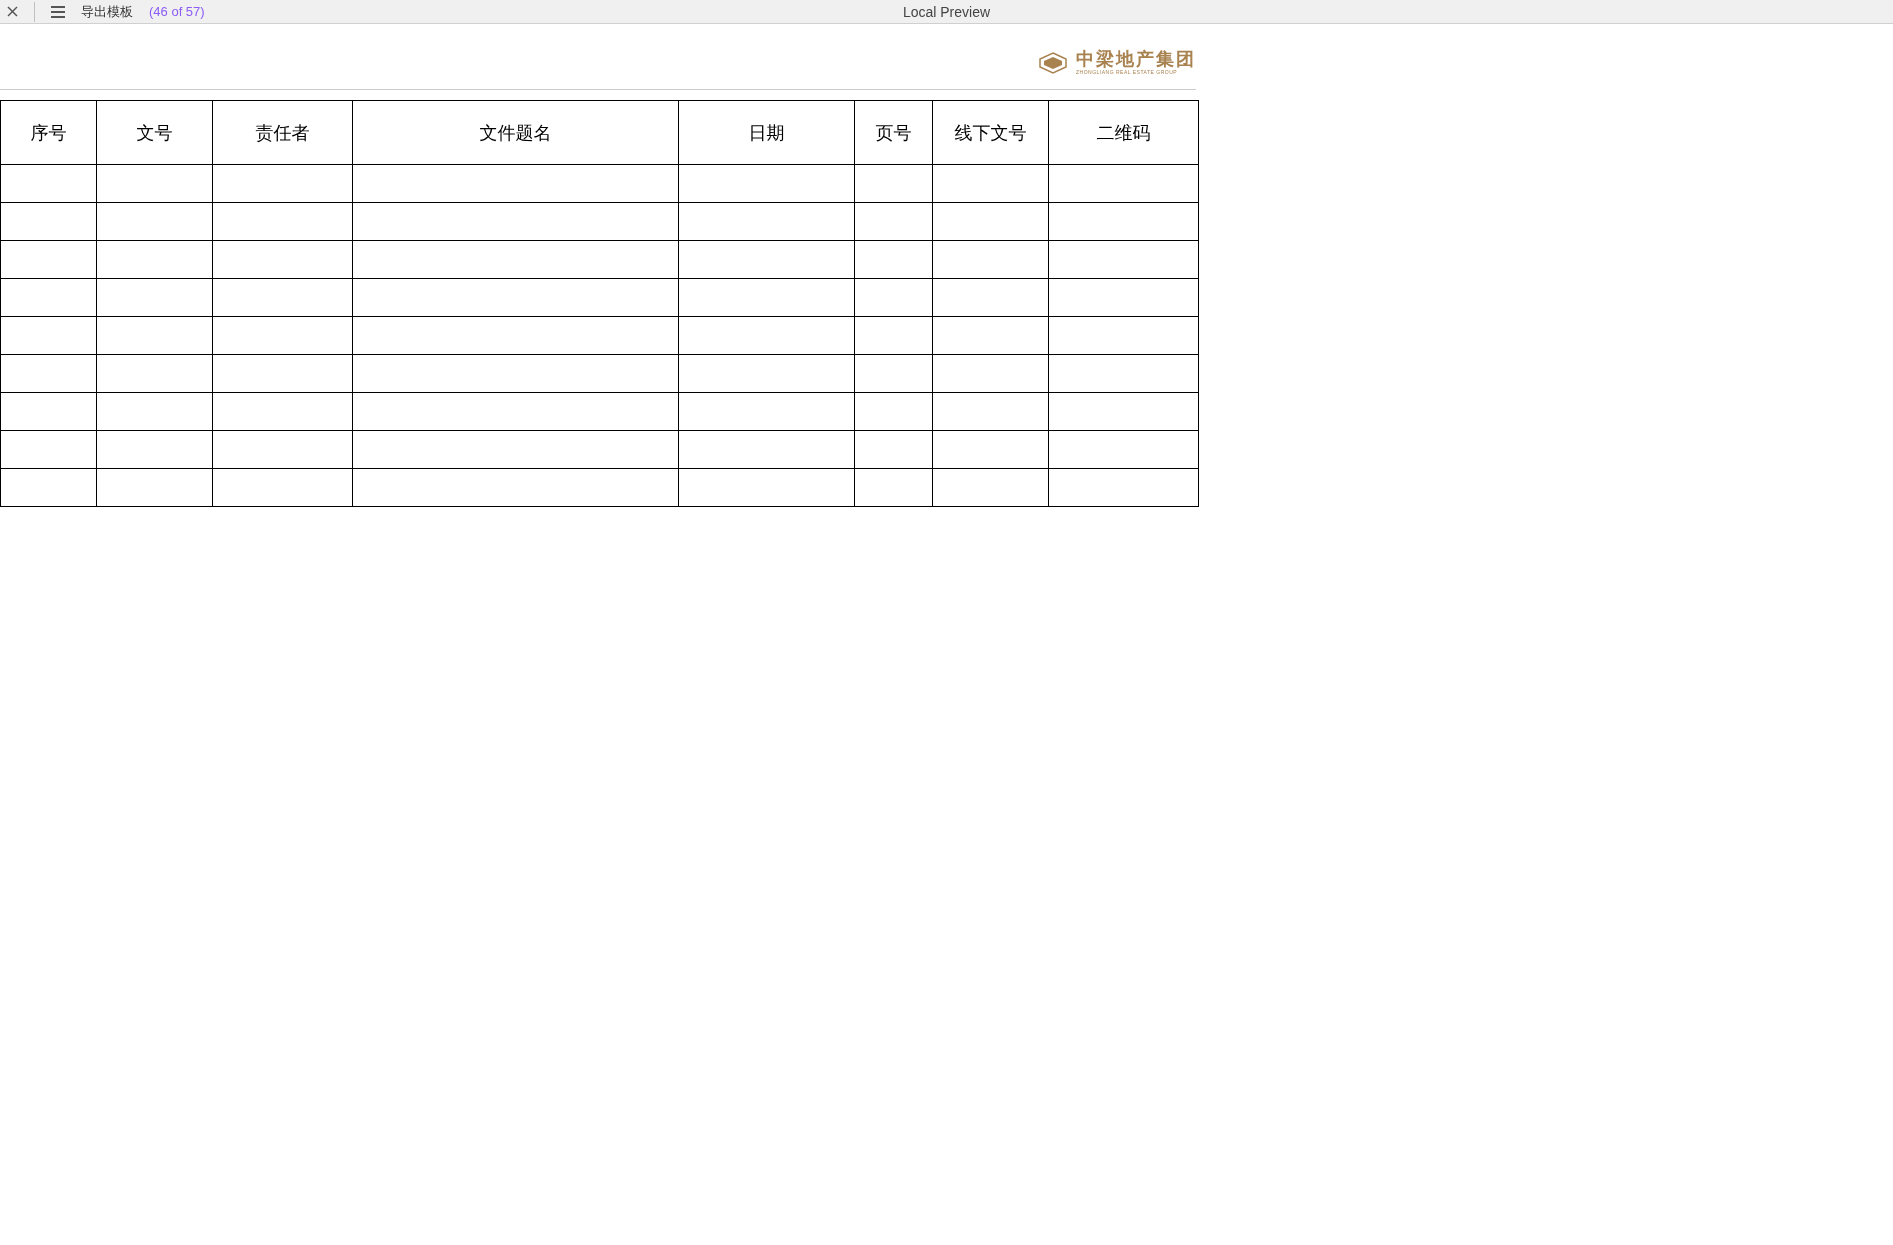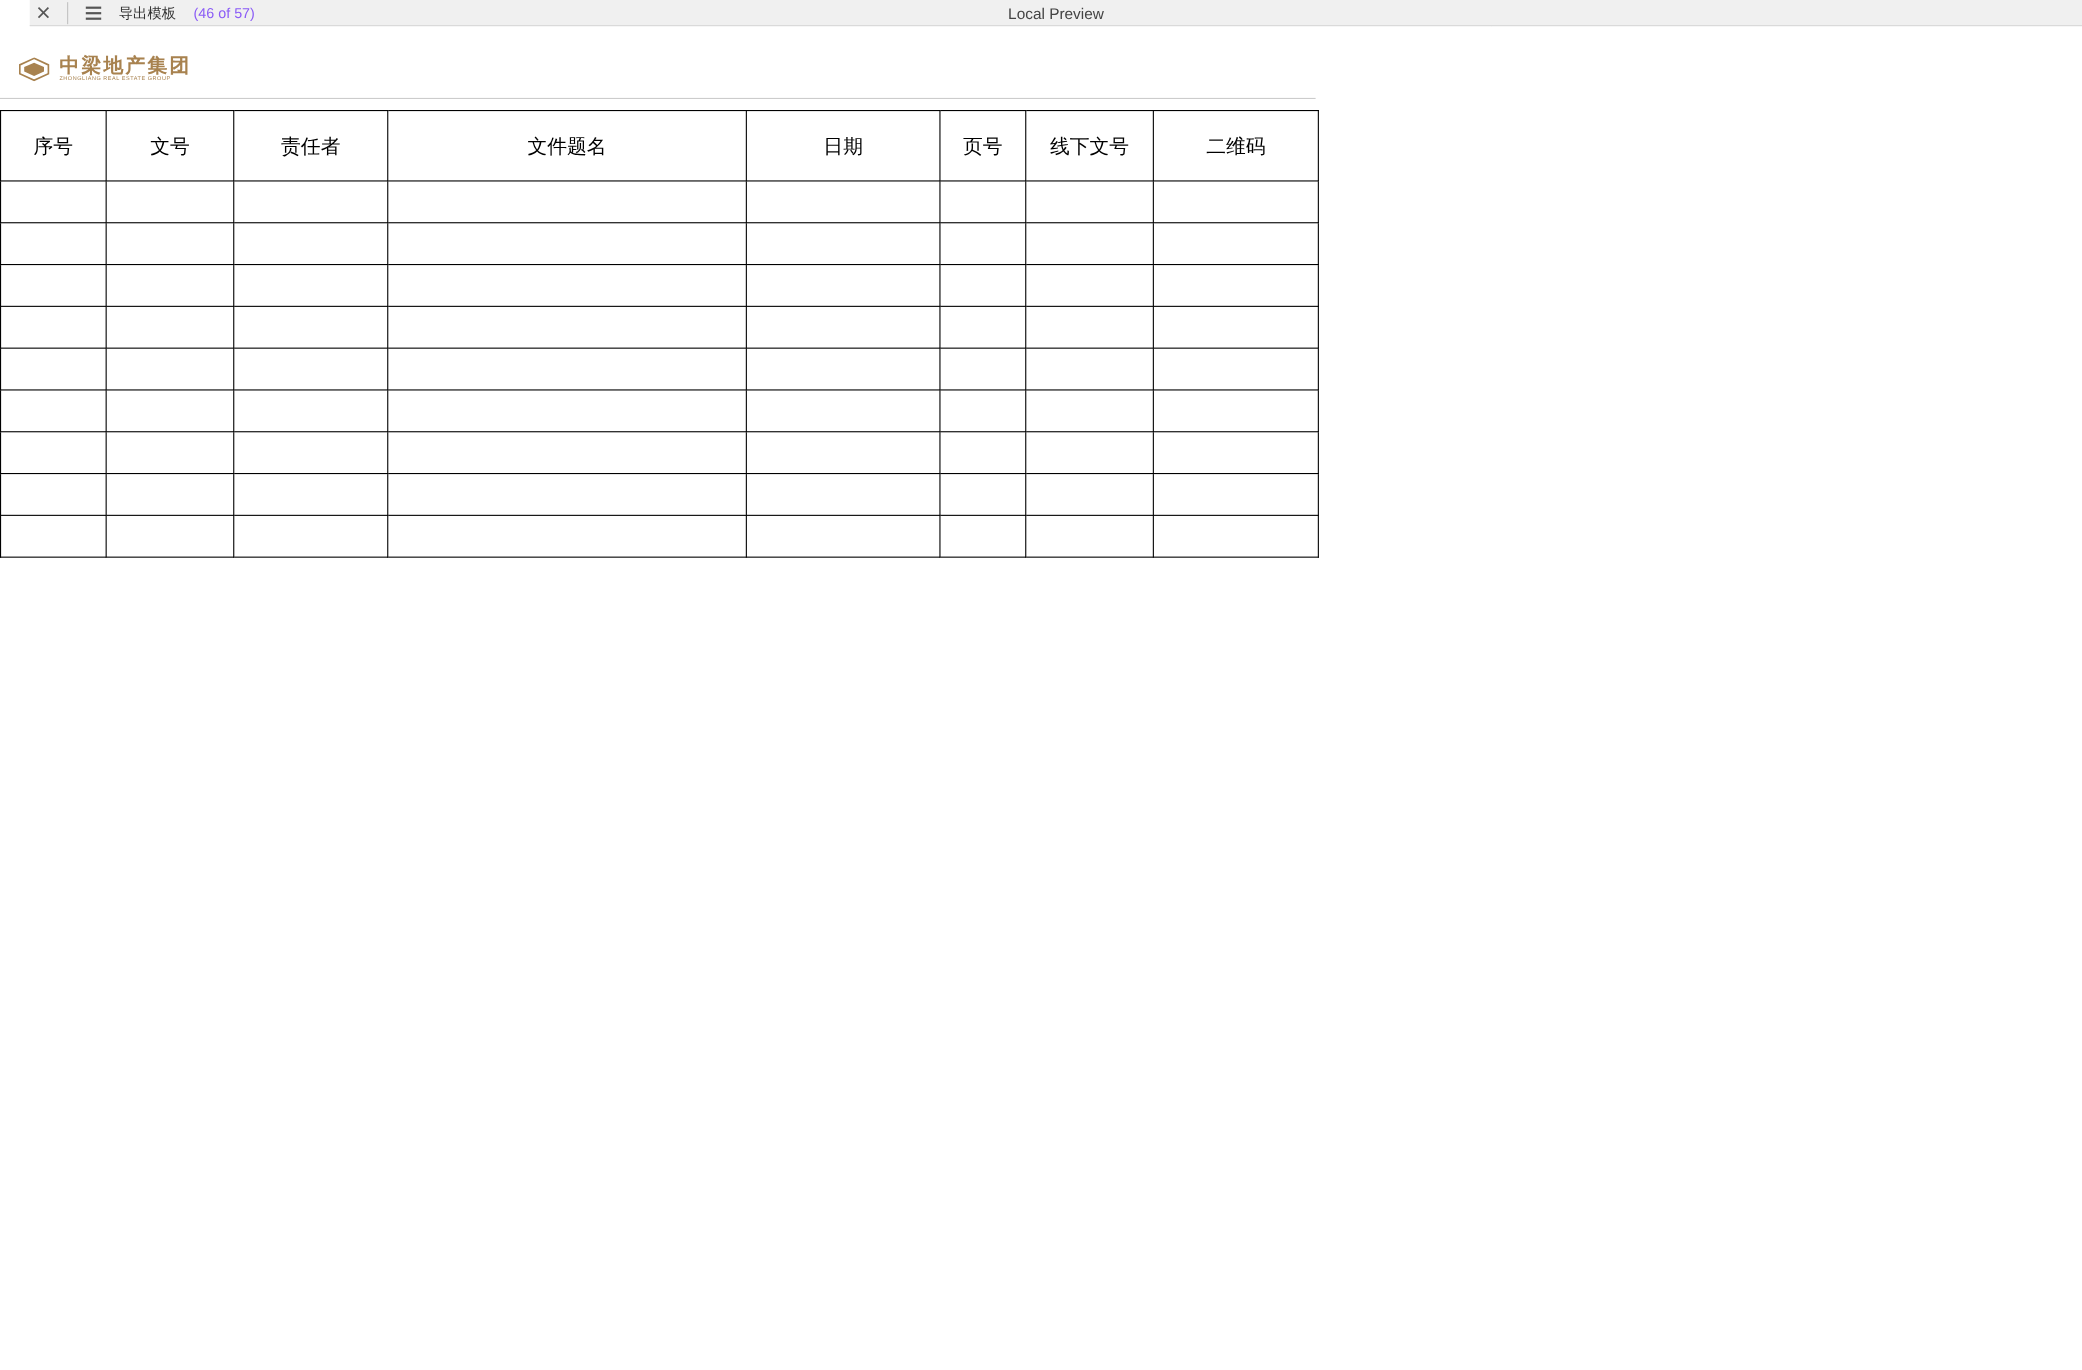"导出模板" .toolbar { margin-left: 27px -> none }
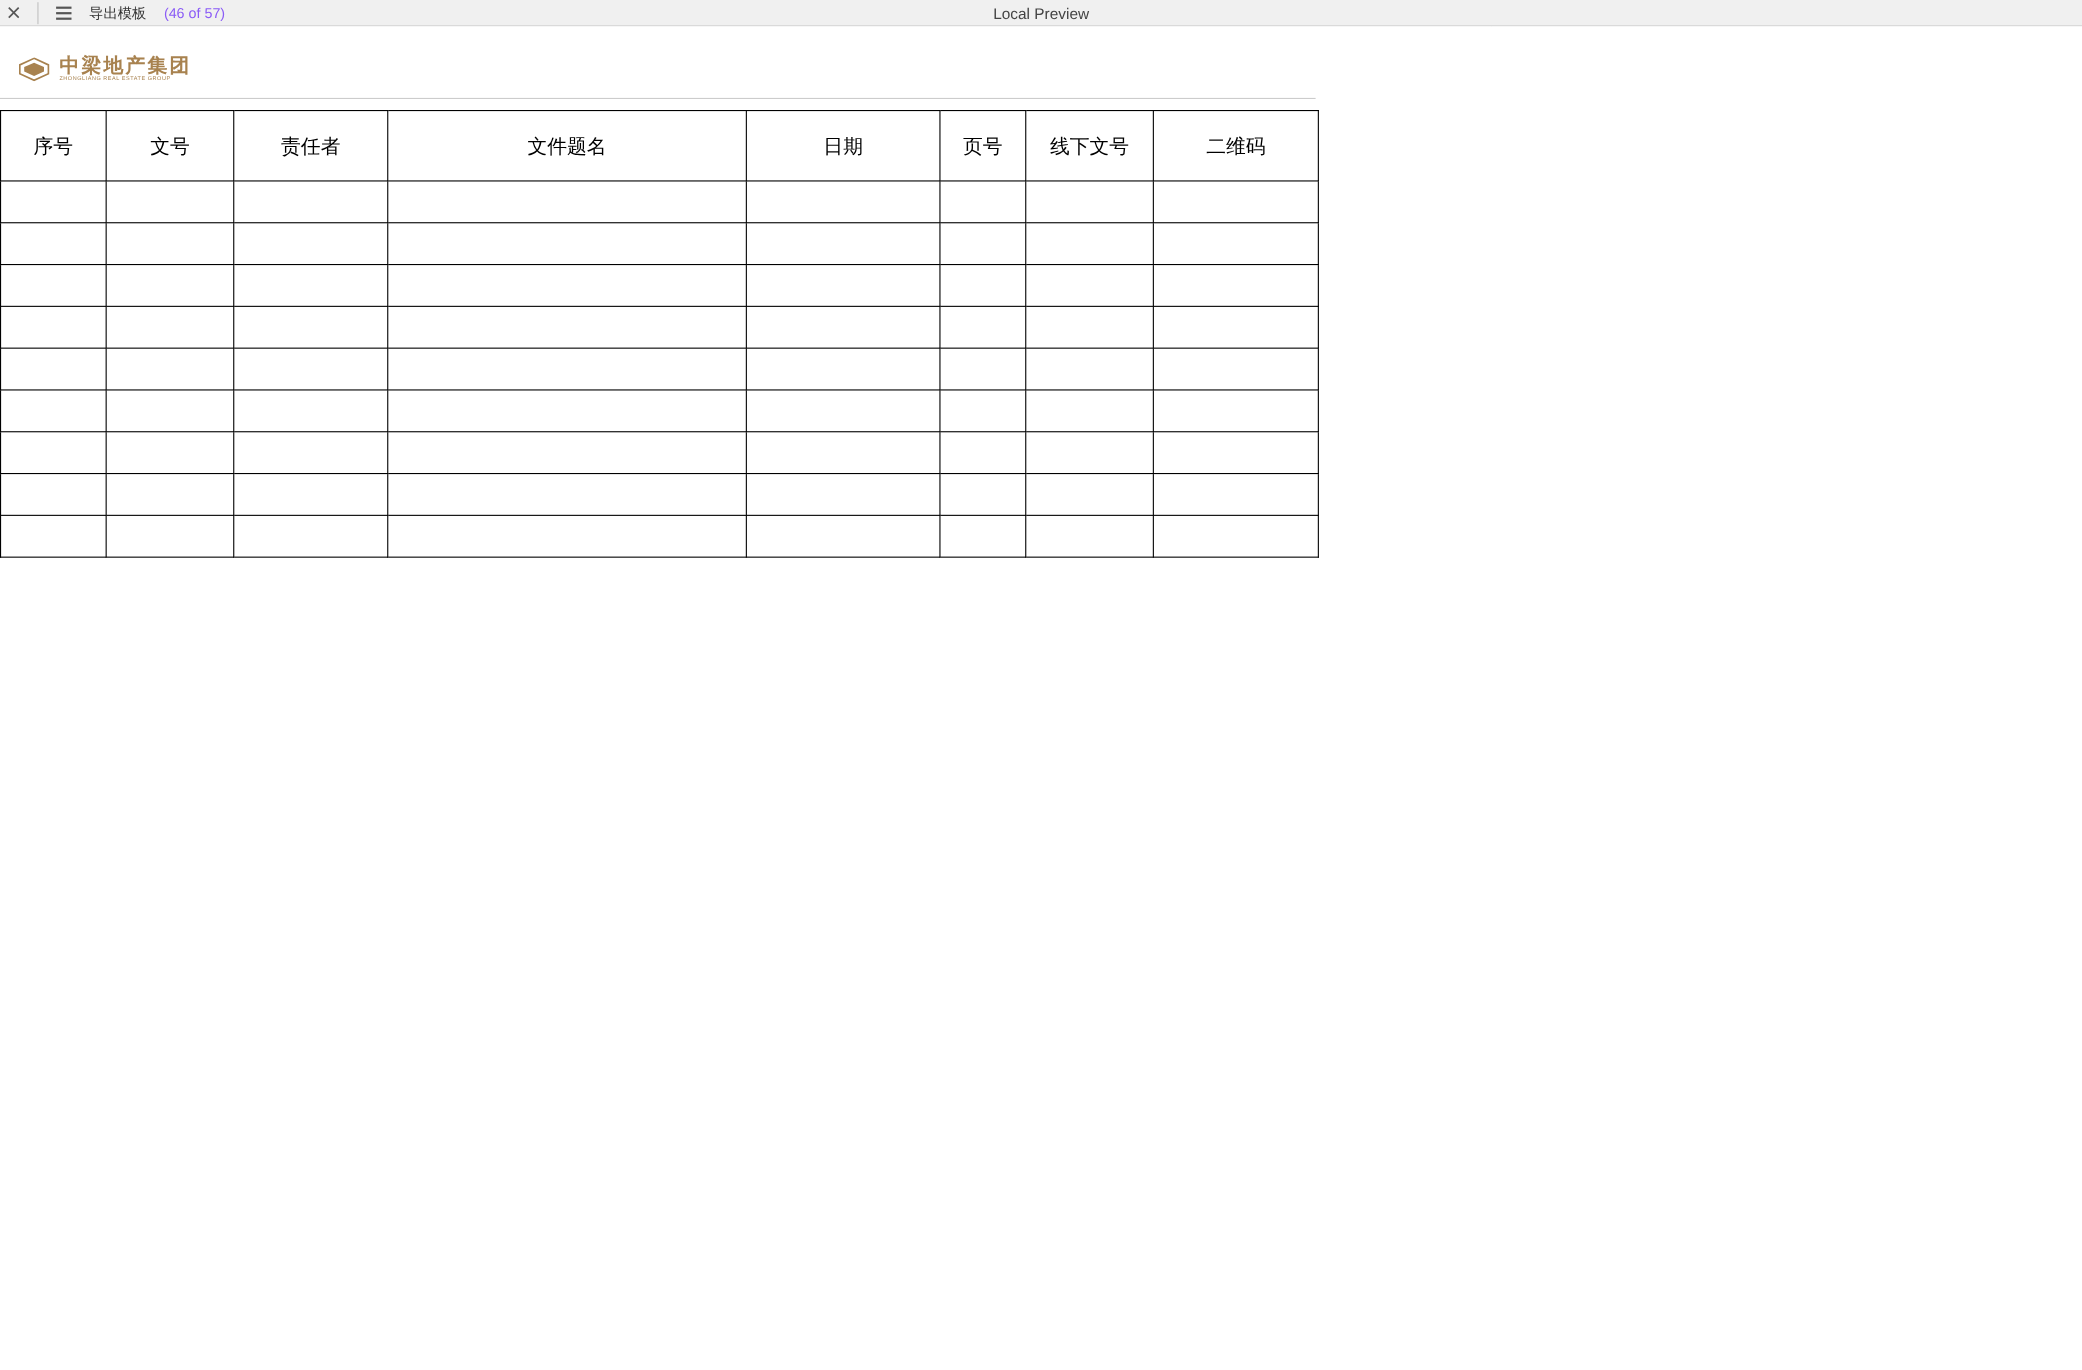"中梁地产集团" .logo-row { justify-content: none -> flex-end }
